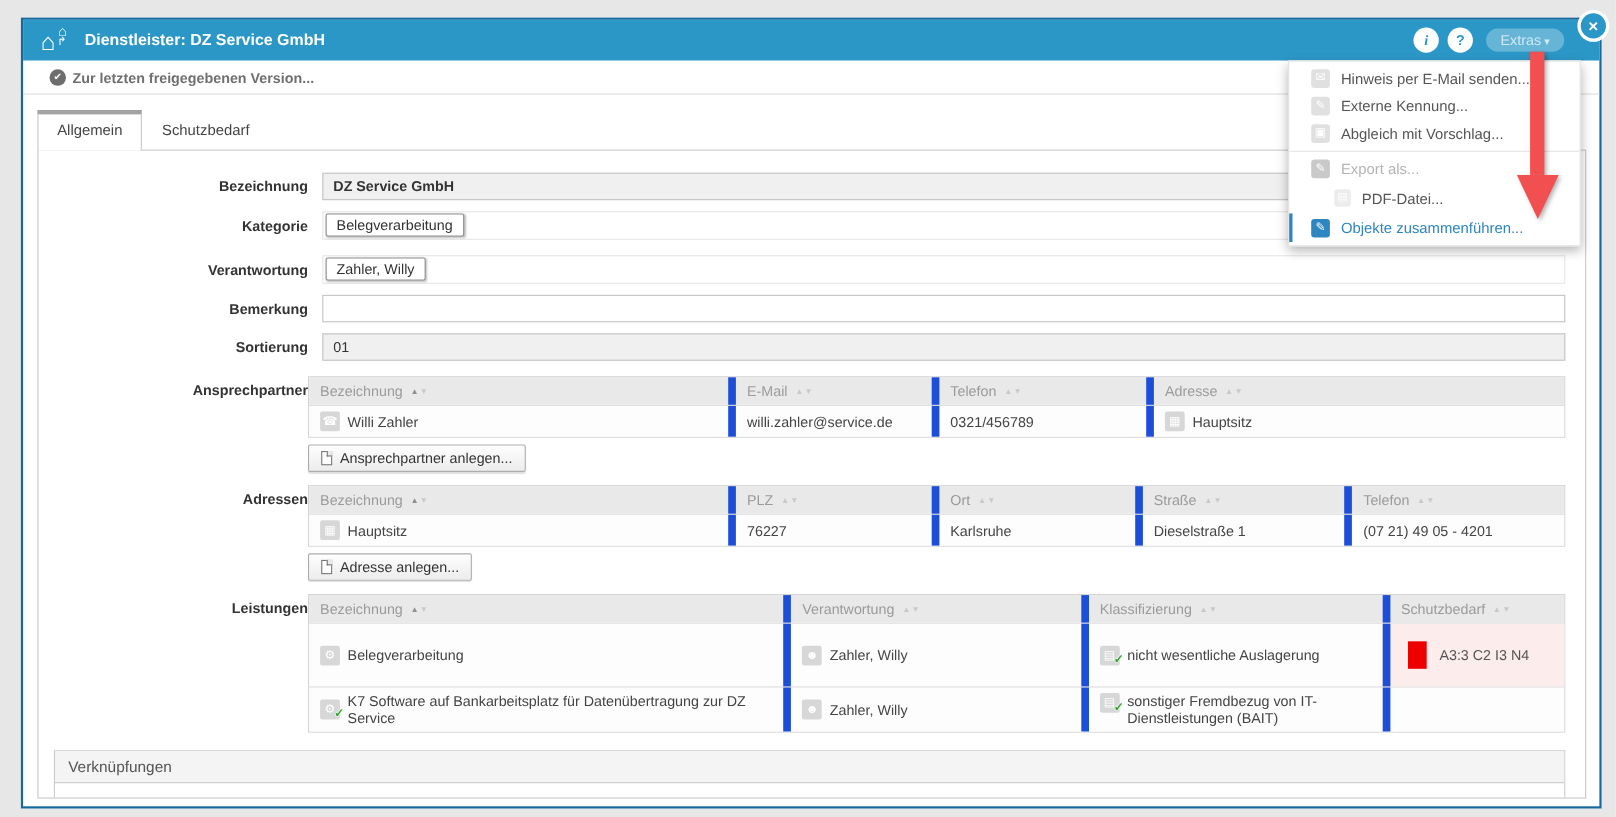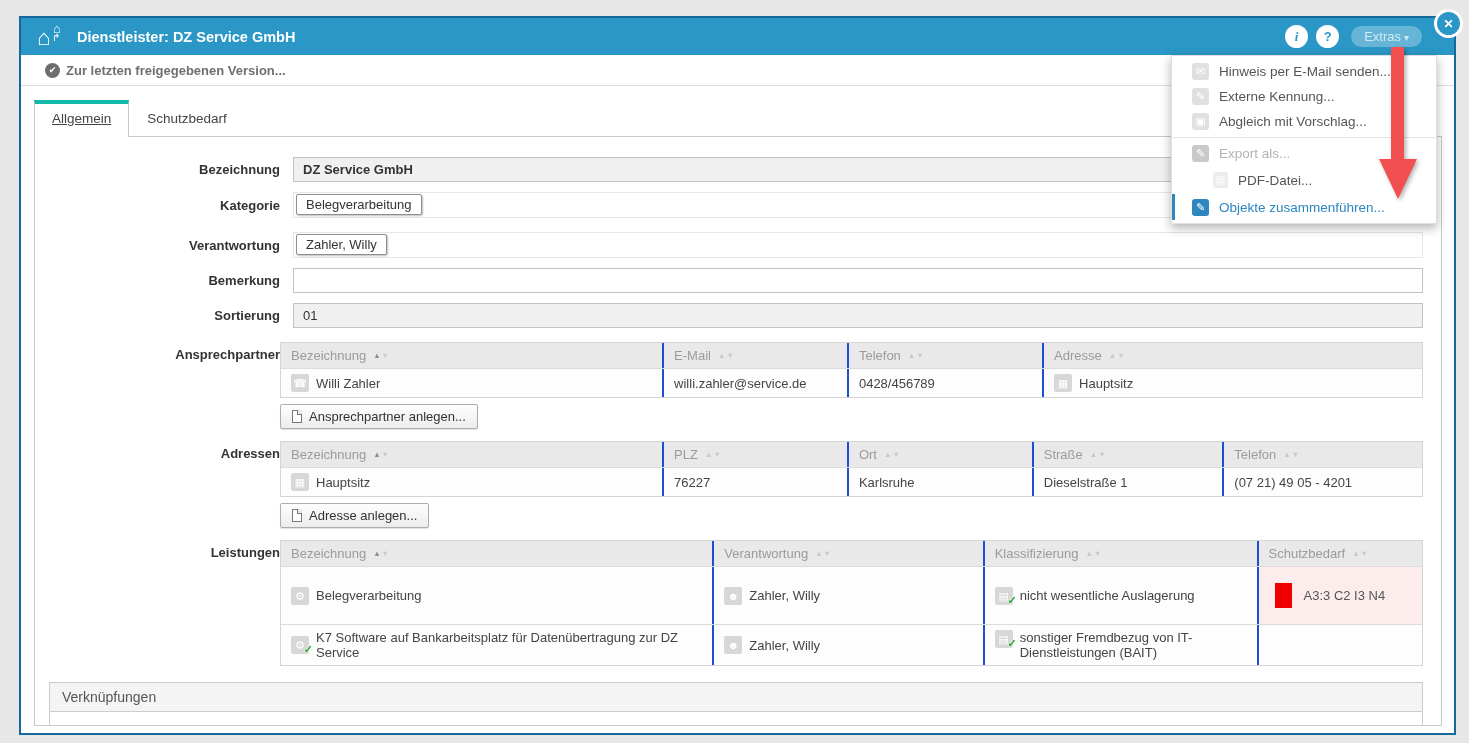"Allgemein" .tab.active { border-top: 4px solid #14b8a6 -> 4px solid #a3a3a3; text-decoration: underline -> none }
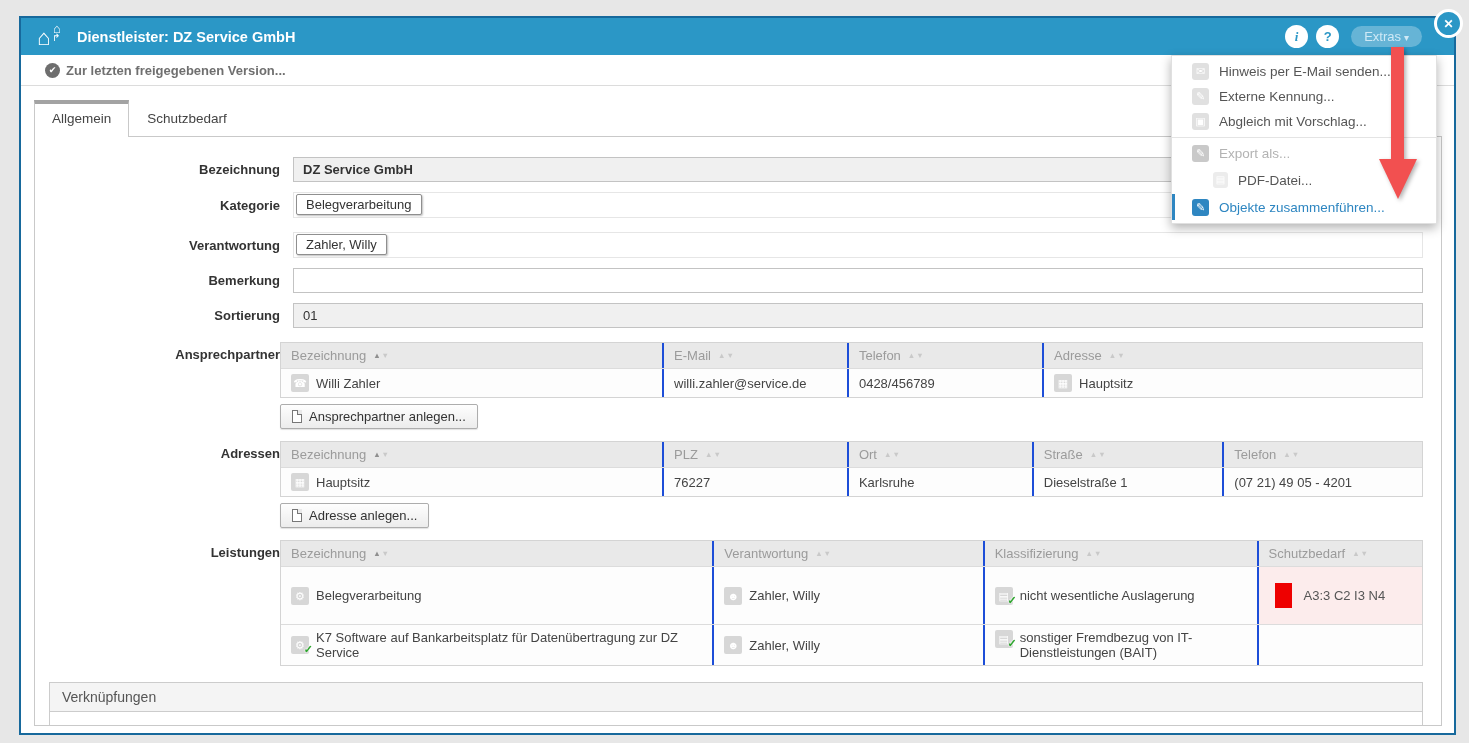"E-Mail" .th + .th, .td + .td { border-left: 2px solid #1d4ed8 -> 7px solid #1d4ed8 }
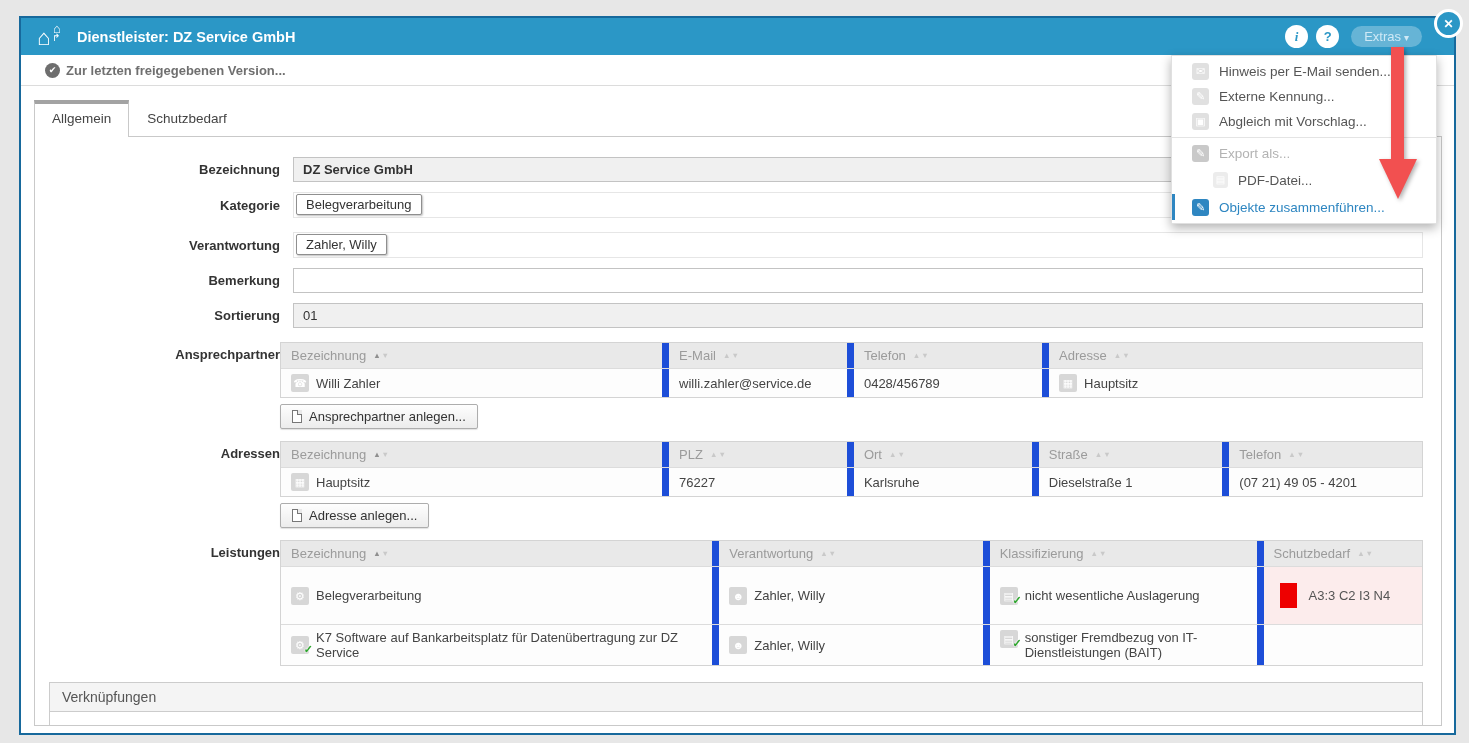"0428/456789" span { text: 0428/456789 -> 0321/456789 }
